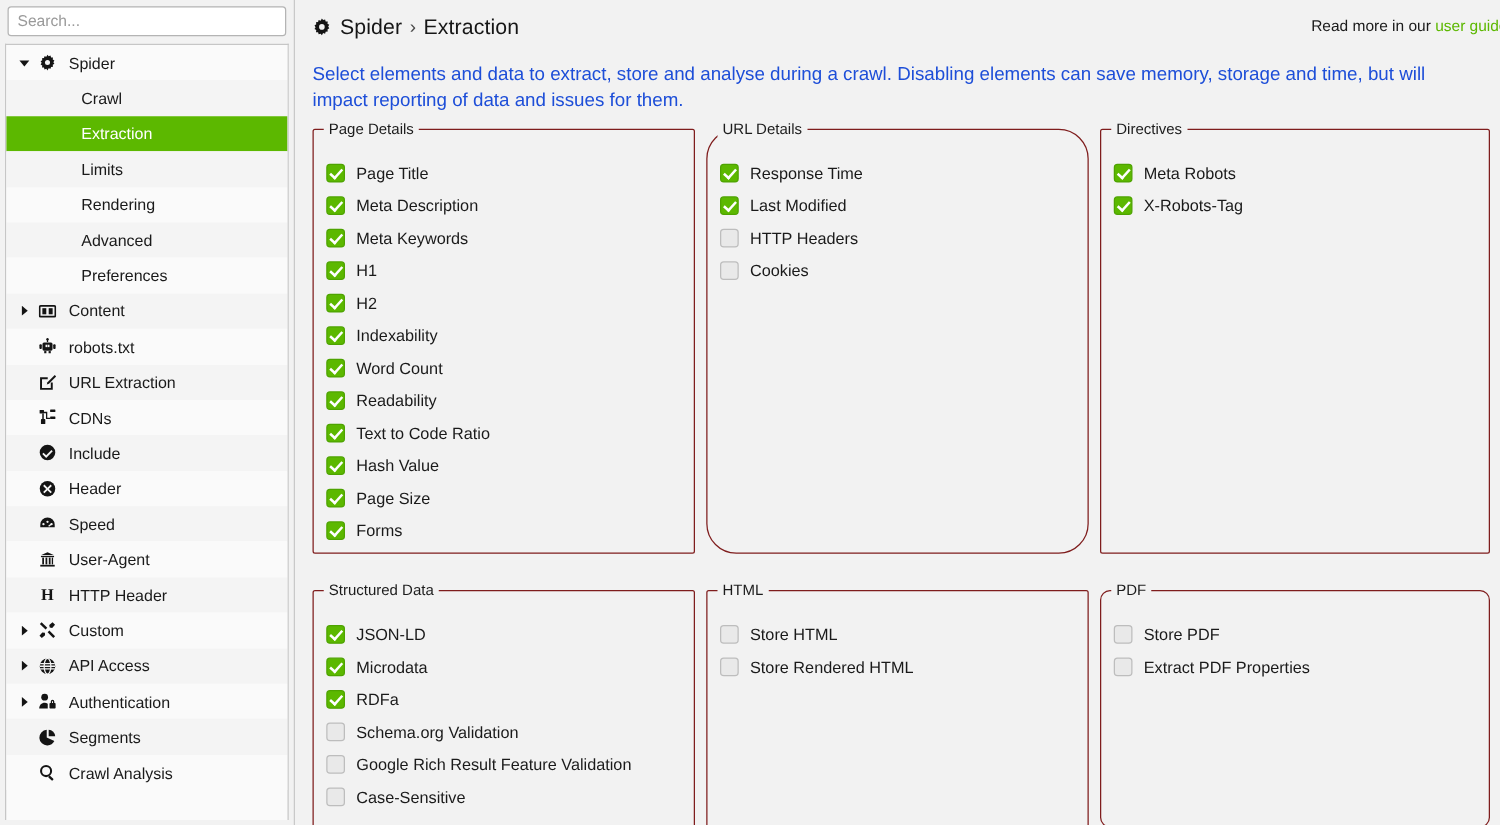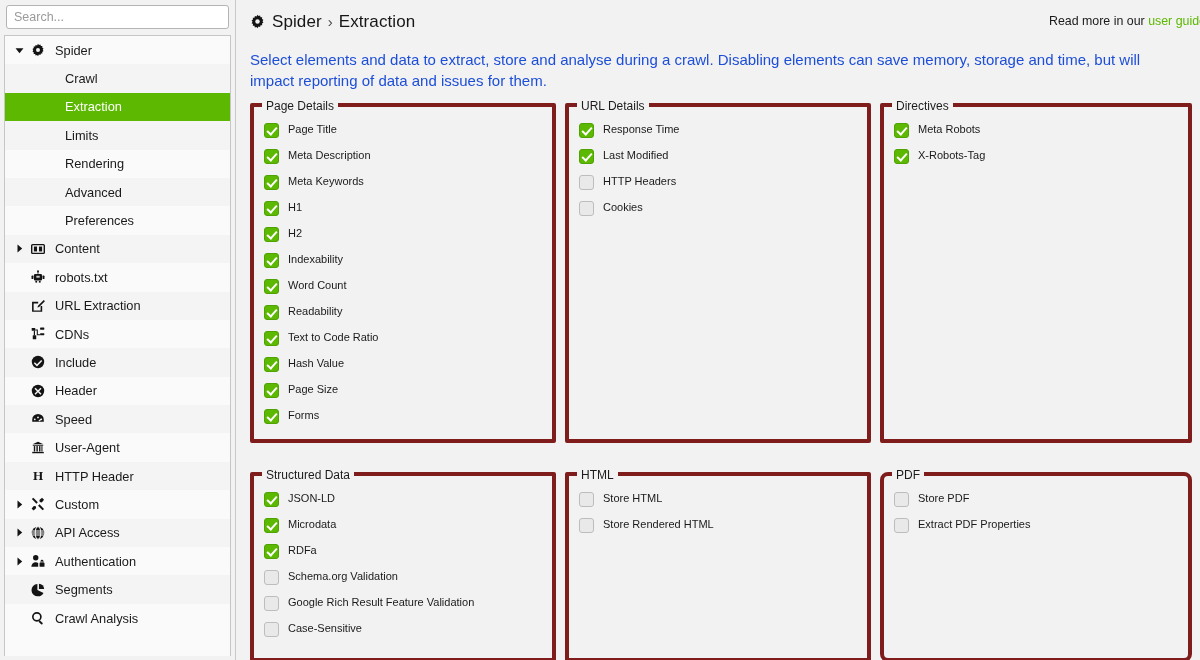"Page Details" .group { border: 4px solid #7f1d1d -> 1px solid #7f1d1d }
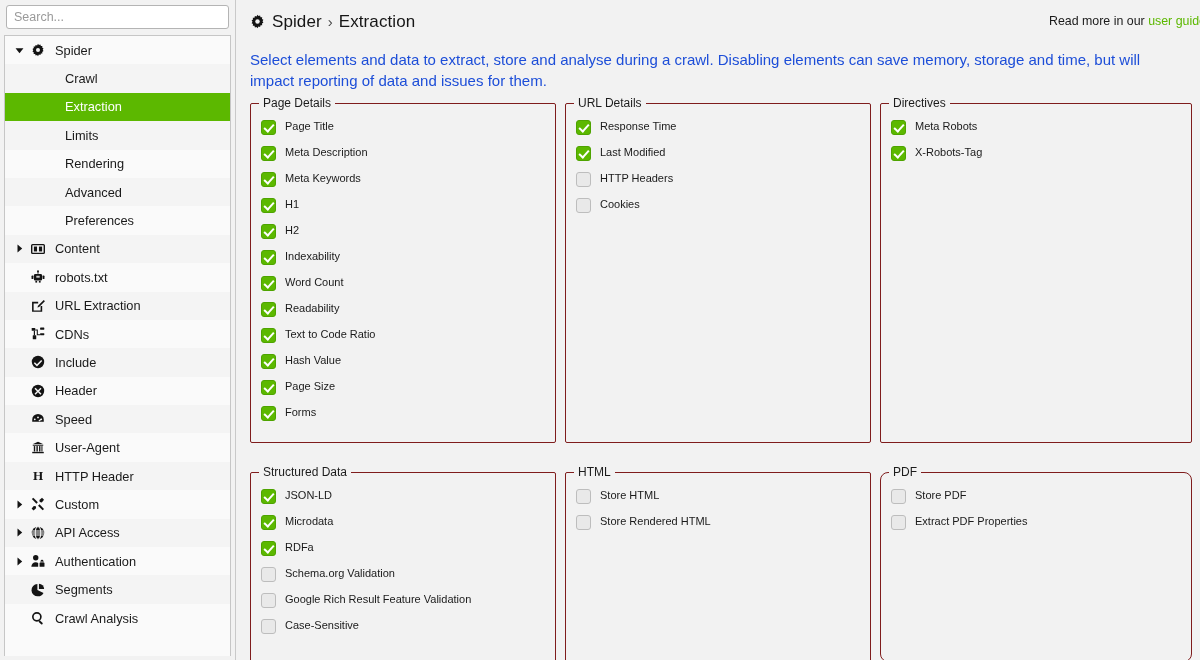"URL Details" .g-urldetails { border-radius: none -> 24px }
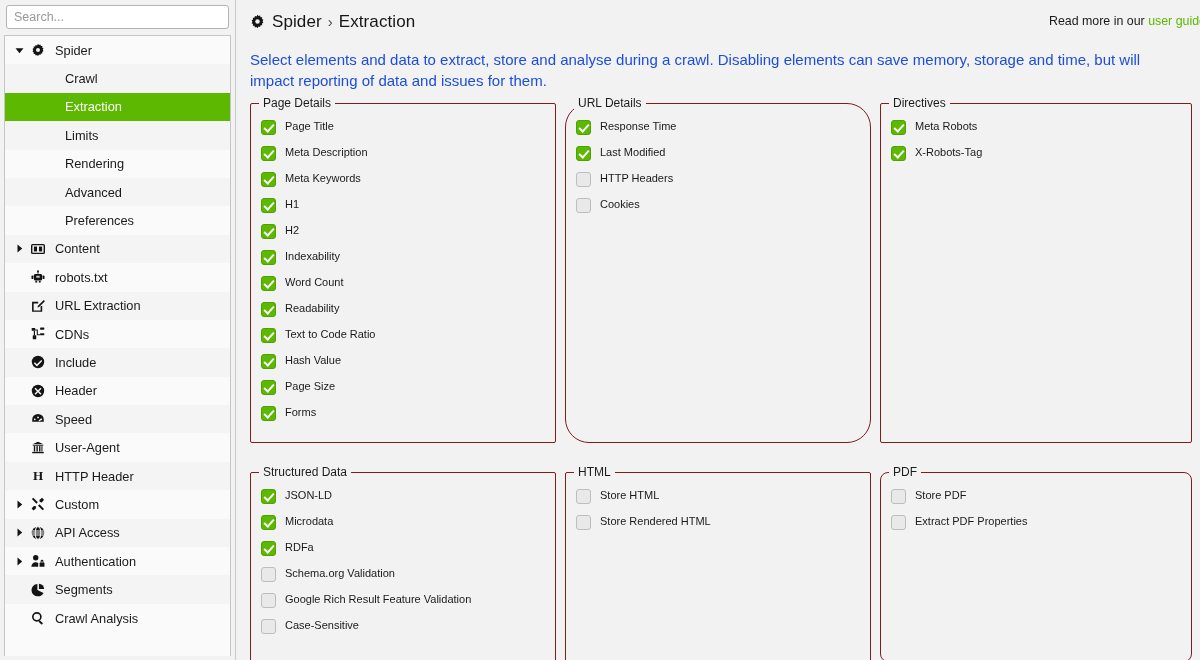"Page Title" .cb-row { align-items: flex-start -> flex-end; font-size: 11px -> 13px }
